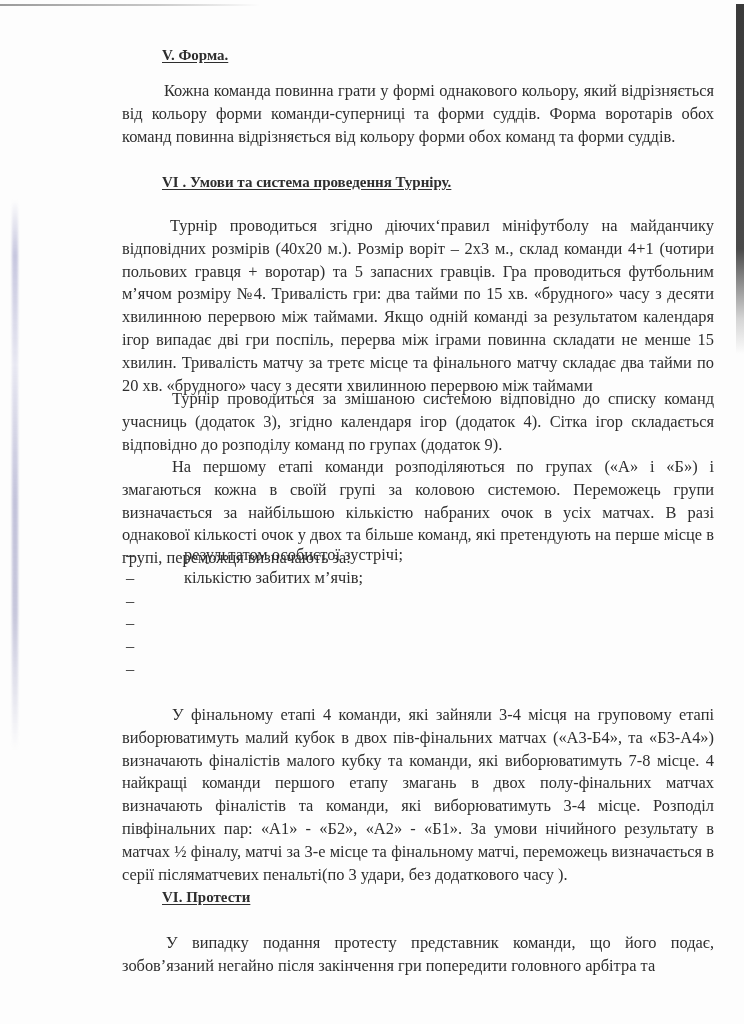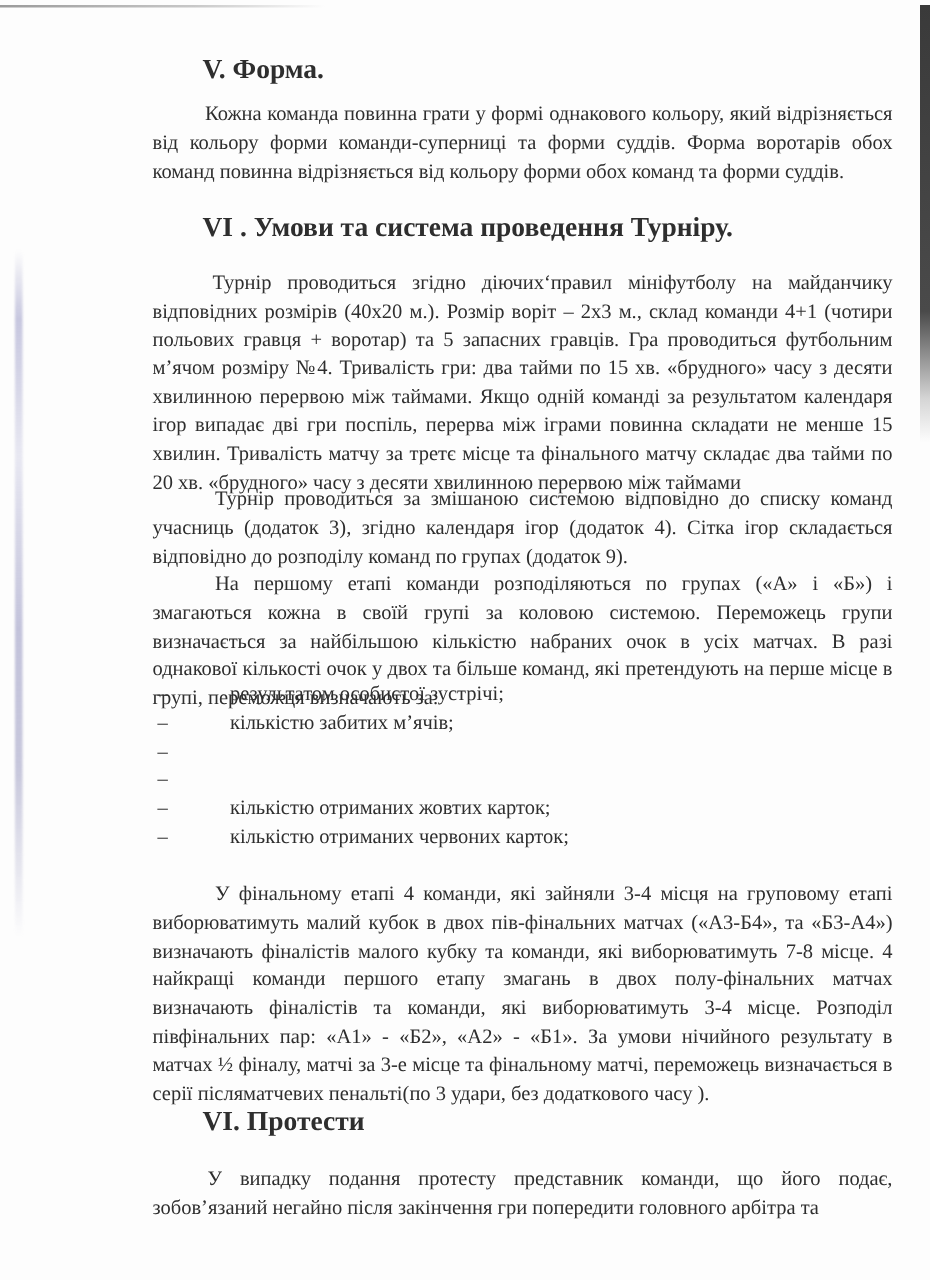"V. Форма." .heading { font-size: 22px -> 15px; text-decoration: none -> underline }
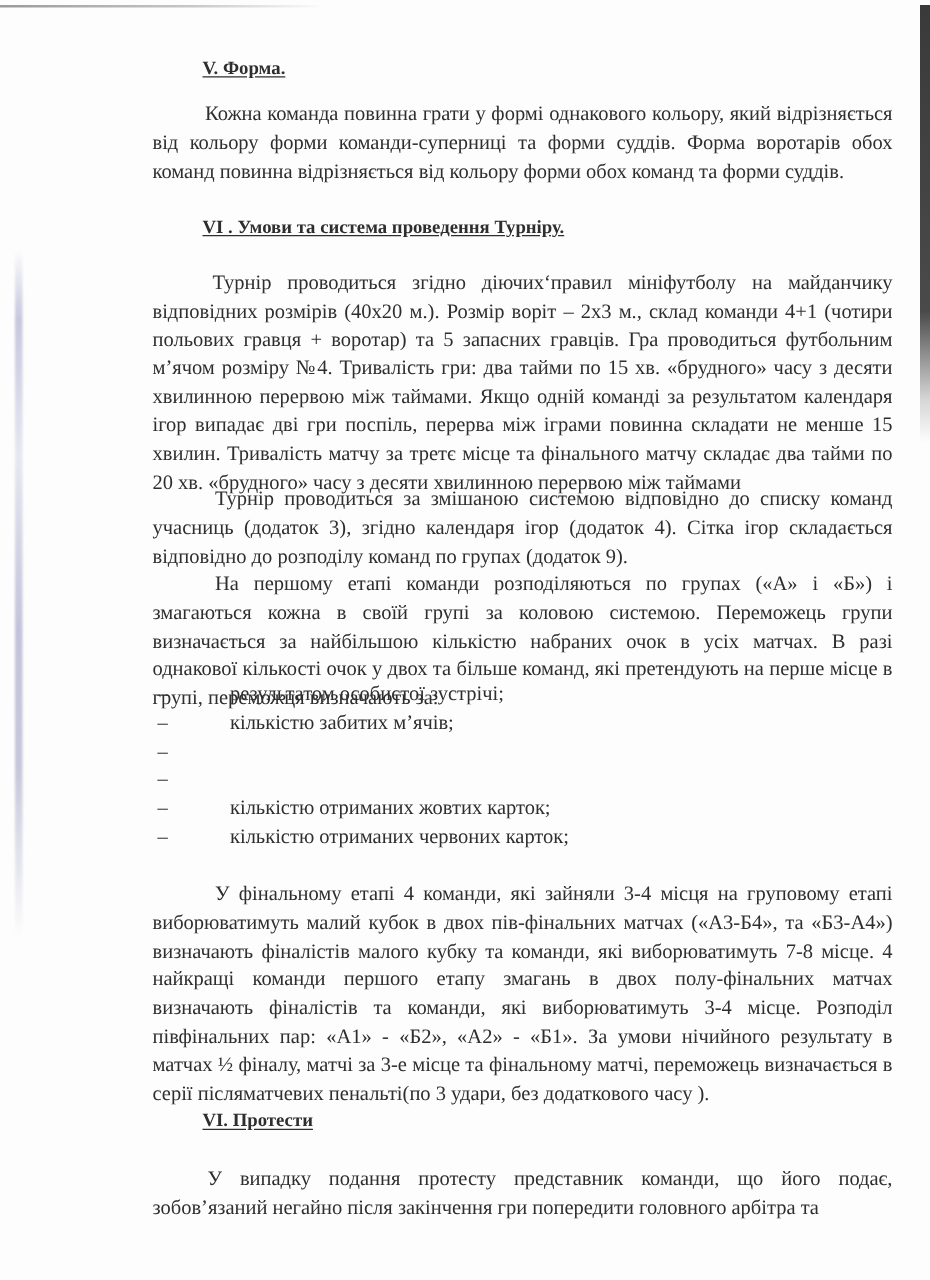"кількістю отриманих жовтих карток;" span.item-text { html: <span>кількістю отриманих жовтих карток;</span> -> none }
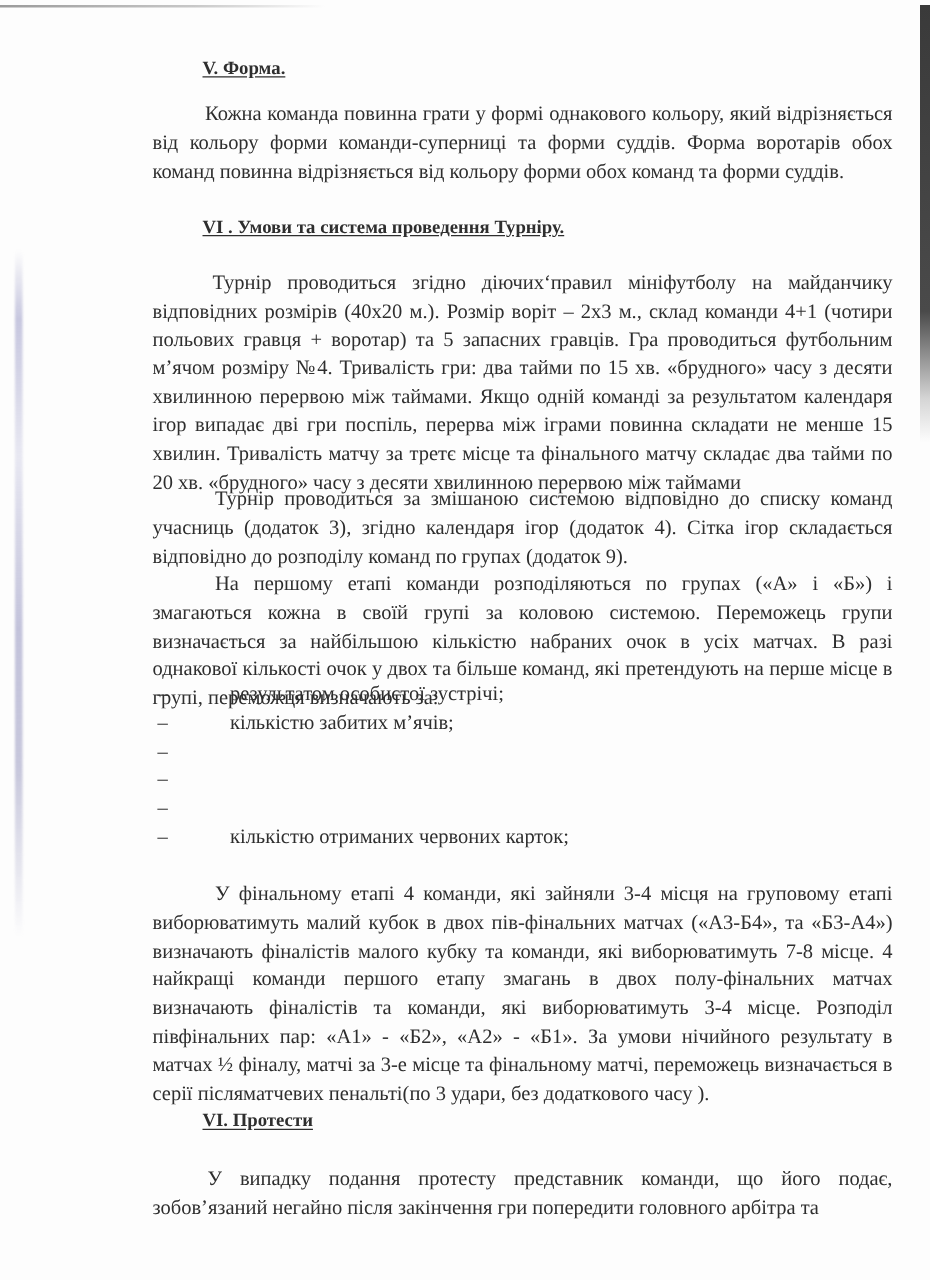"кількістю отриманих червоних карток;" span.item-text { html: <span>кількістю отриманих червоних карток;</span> -> none }
